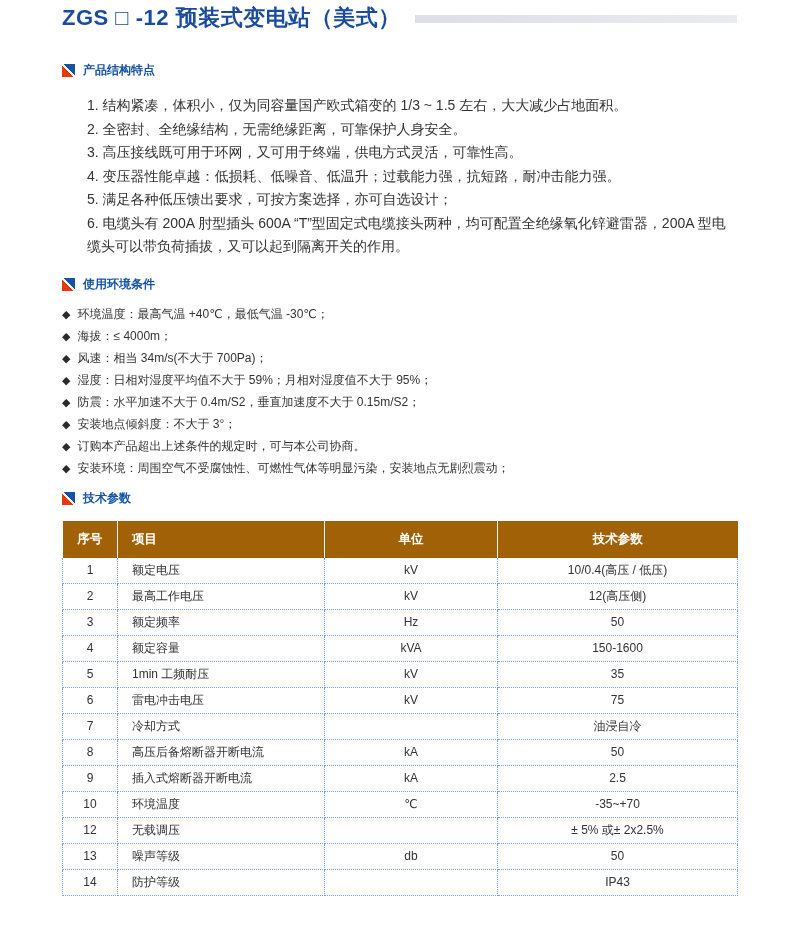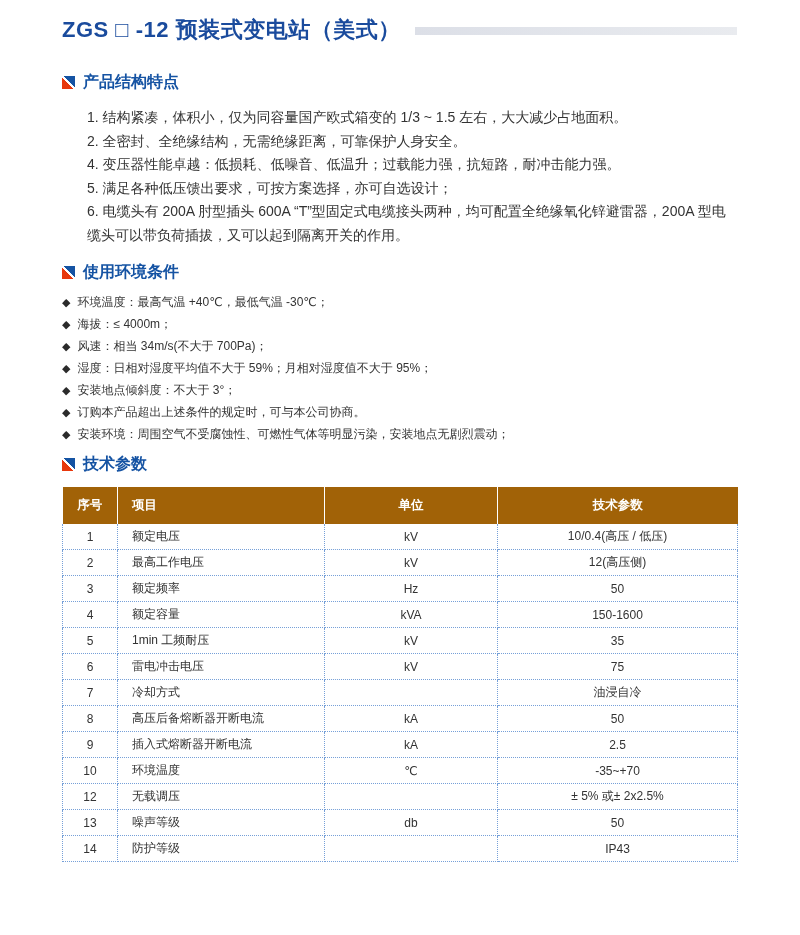"ZGS □ -12 预装式变电站（美式）" .content { padding: 14px 63px 0 62px -> 2px 63px 0 62px }
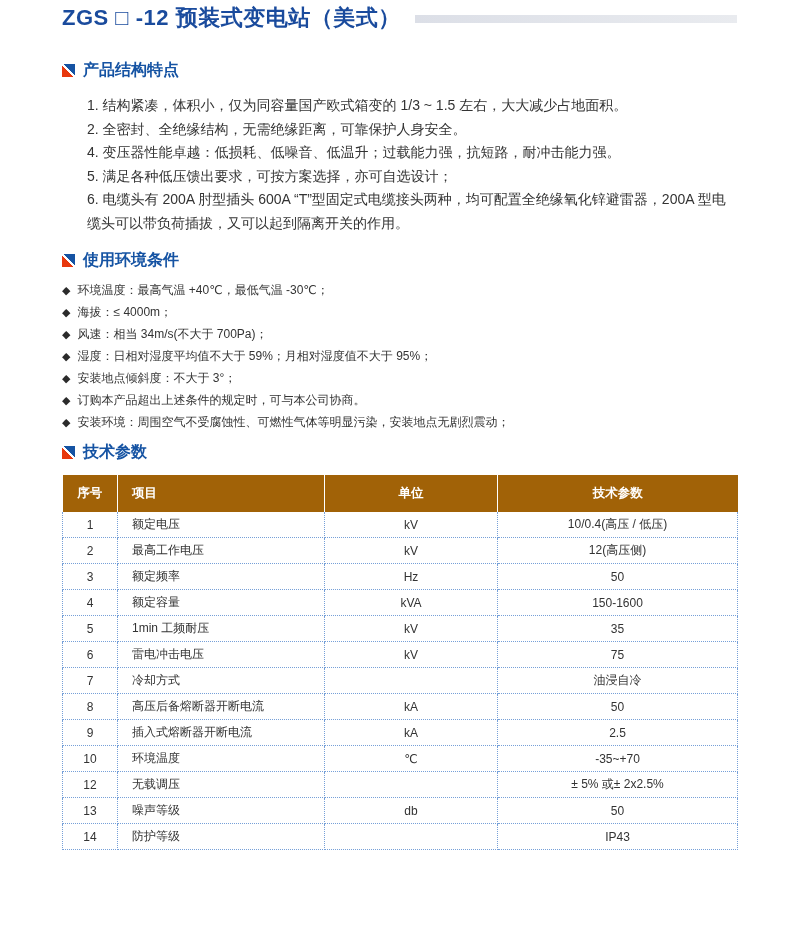"产品结构特点" .section-heading { font-size: 16px -> 12px }
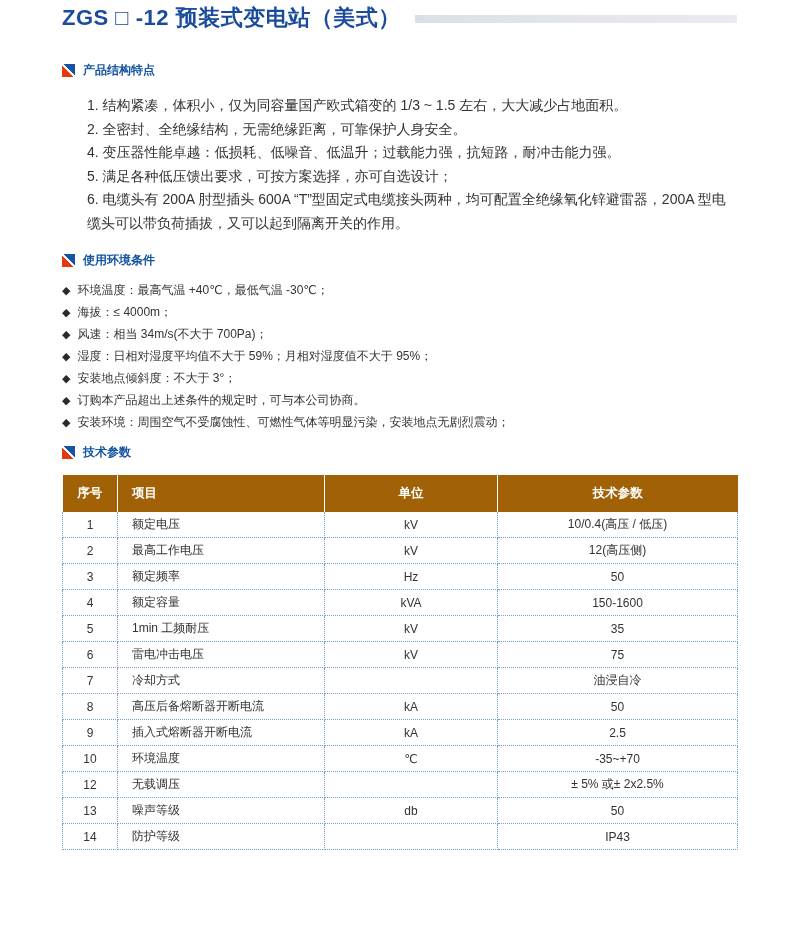"3. 高压接线既可用于环网，又可用于终端，供电方式灵活，可靠性高。" p { html: none -> <p>3. 高压接线既可用于环网，又可用于终端，供电方式灵活，可靠性高。</p> }
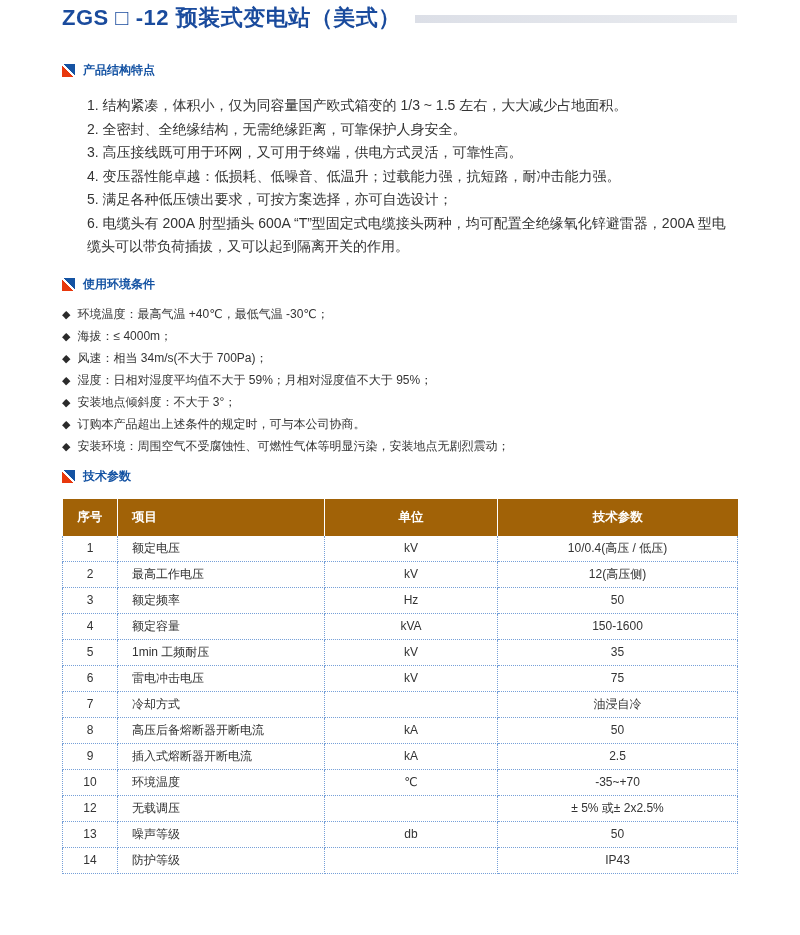"◆ 防震：水平加速不大于 0.4m/S2，垂直加速度不大于 0.15m/S2；" p.env-item { html: none -> <p><span>◆</span><span>防震：水平加速不大于 0.4m/S2，垂直加速度不大于 0.15m/S2；</span></p> }
